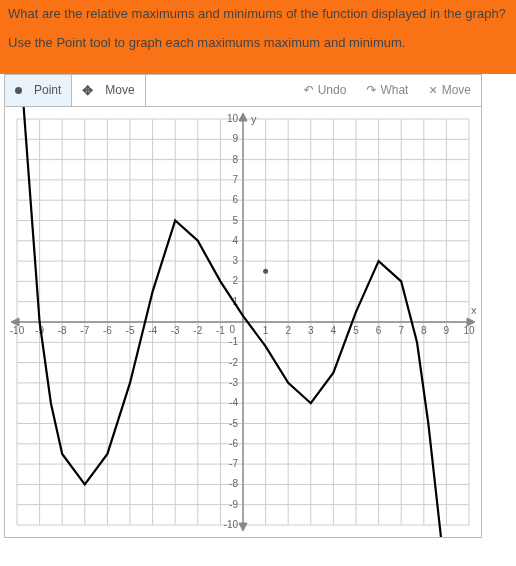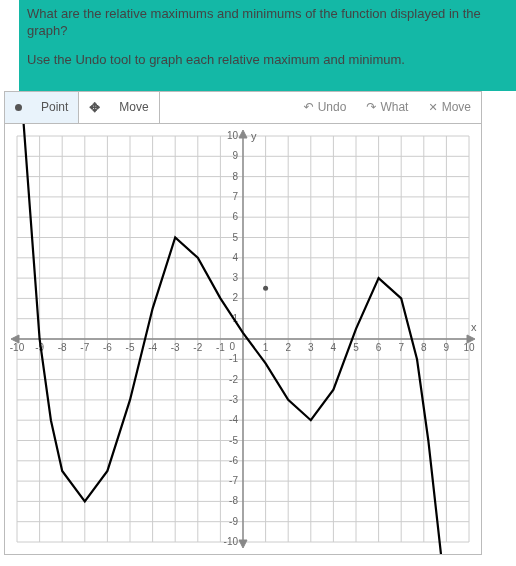"What are the relative maximums" .question-area { background: #14b8a6 -> #f97316; margin-left: 19px -> none }
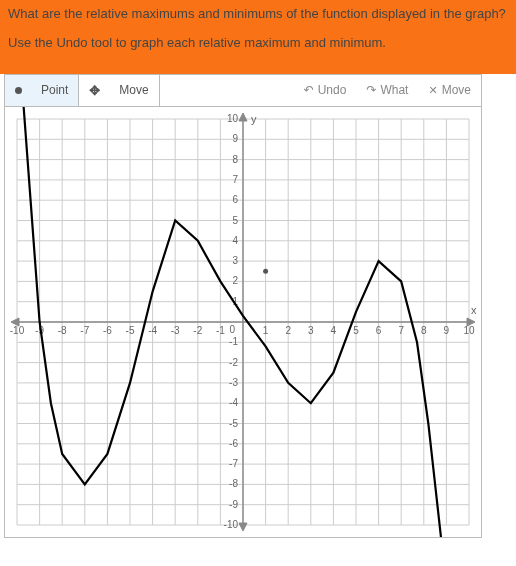"Use the Undo tool to" p.instruction-text { text: Undo tool to graph each relative -> Point tool to graph each maximums }
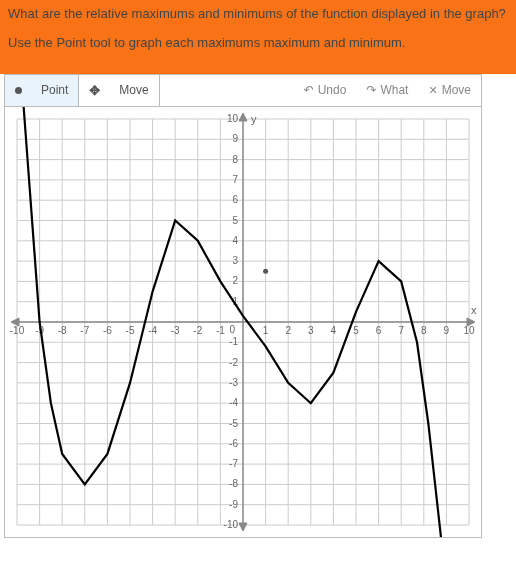"Point" .tool-btn { gap: 19px -> 12px }
